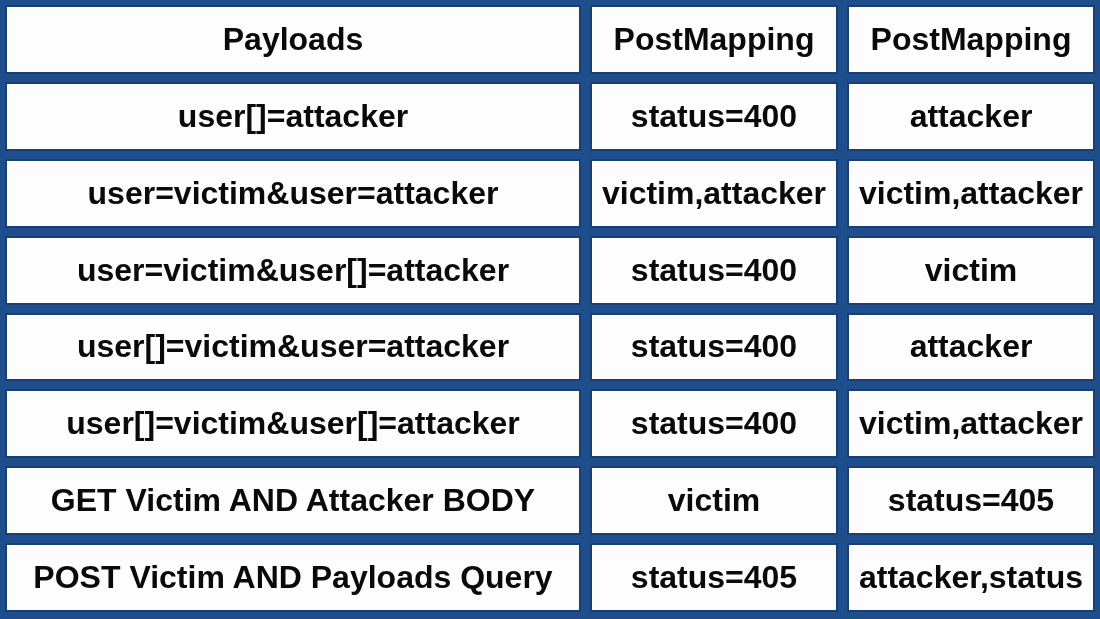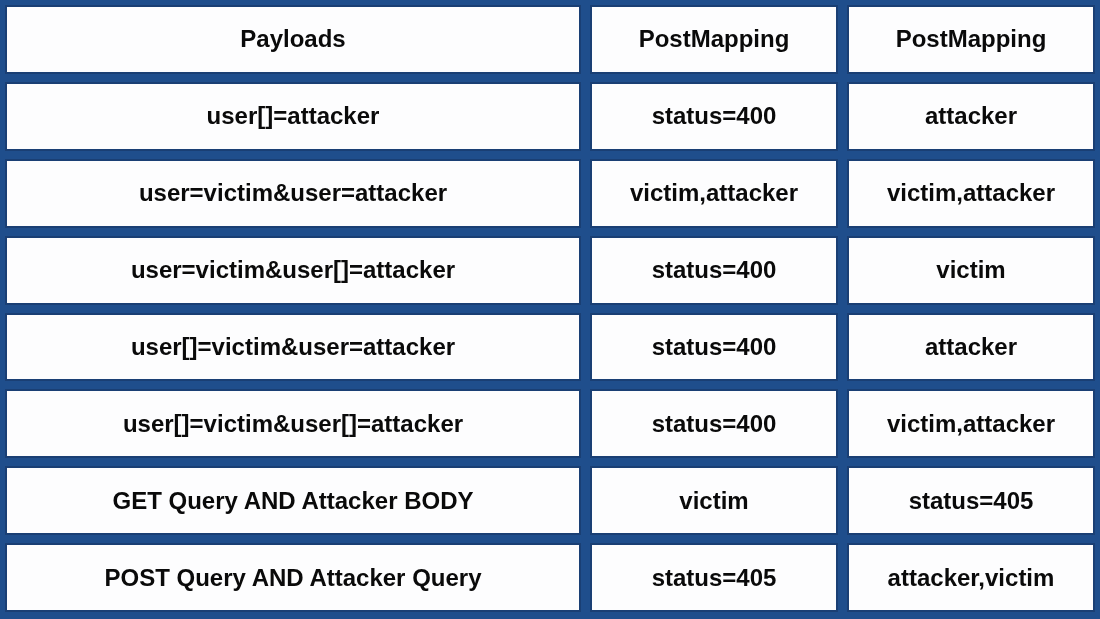"Payloads" .cell { font-size: 24px -> 32px }
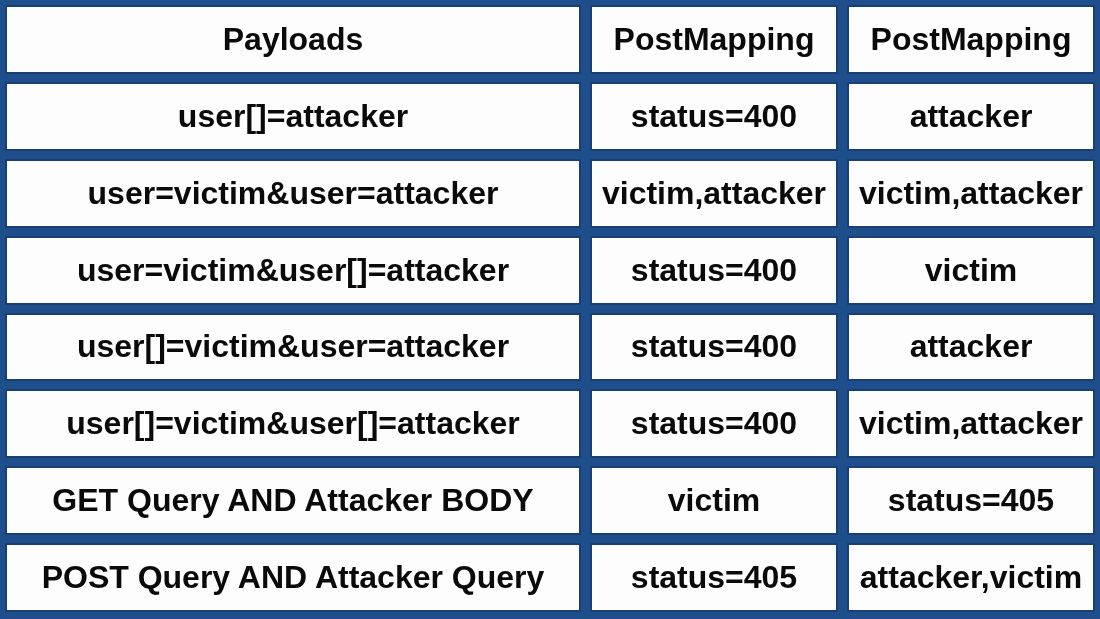"GET Query AND Attacker BODY" div.cell { text: Query -> Victim }
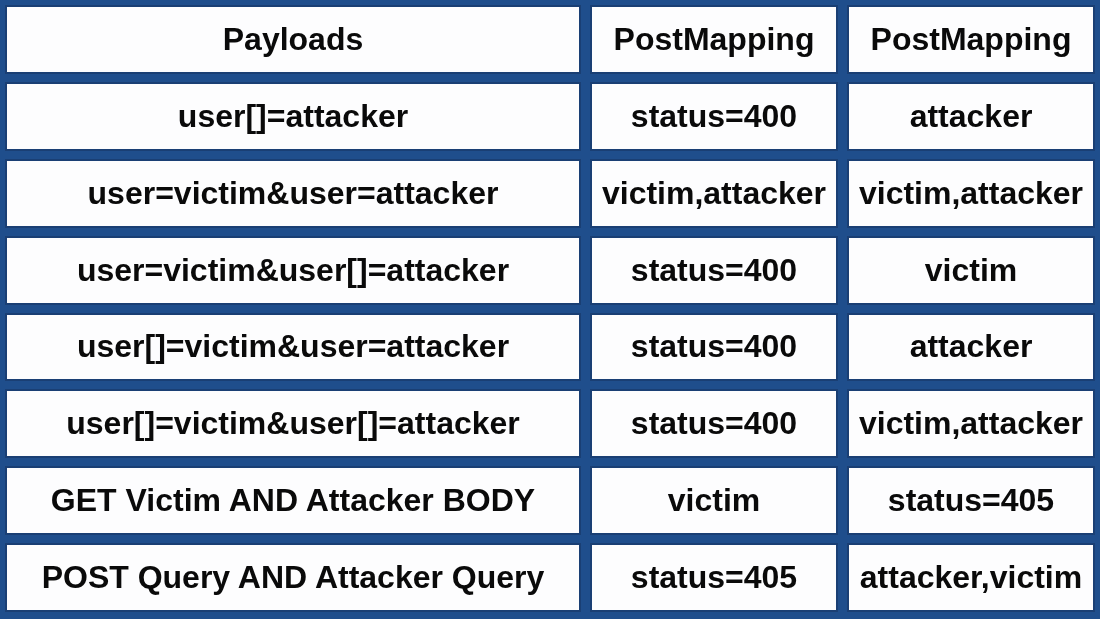"POST Query AND Attacker Query" div.cell { text: Query AND Attacker -> Victim AND Payloads }
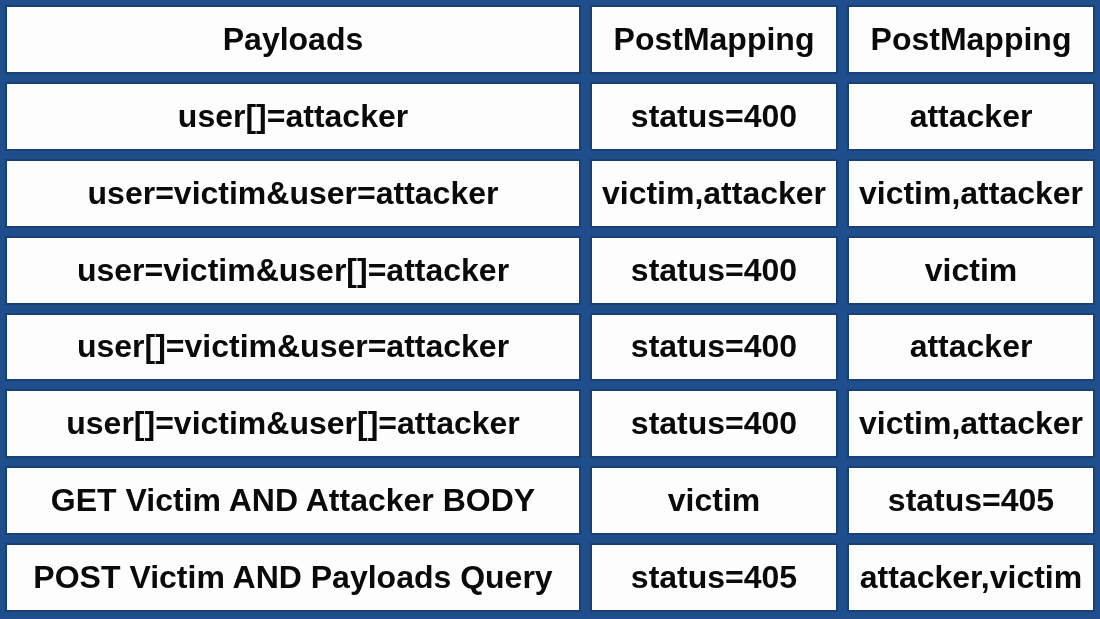"attacker,victim" div.cell { text: attacker,victim -> attacker,status }
